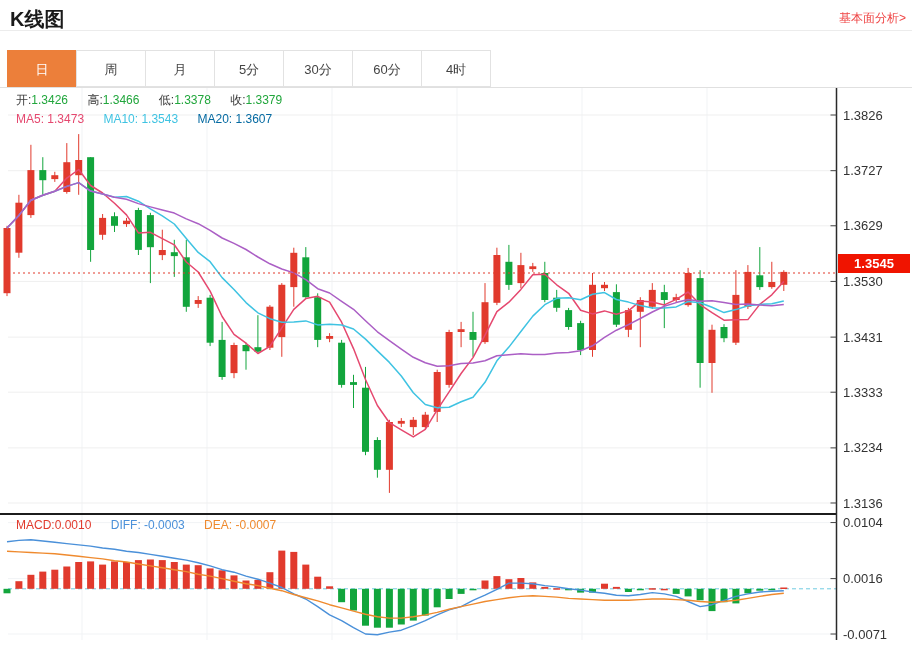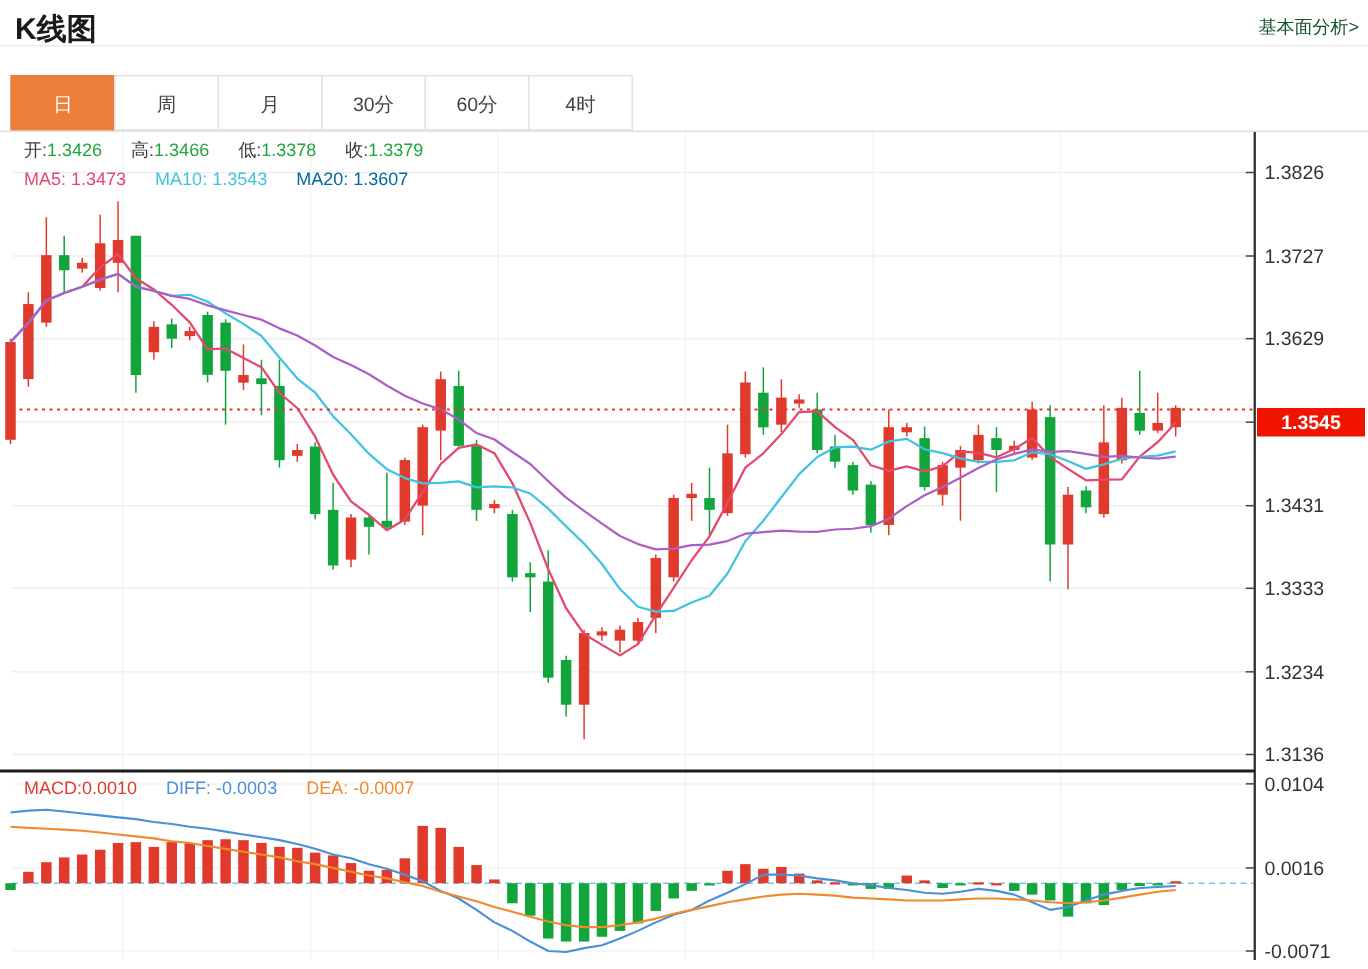"基本面分析>" .top-link { color: #14532d -> #ef4444 }
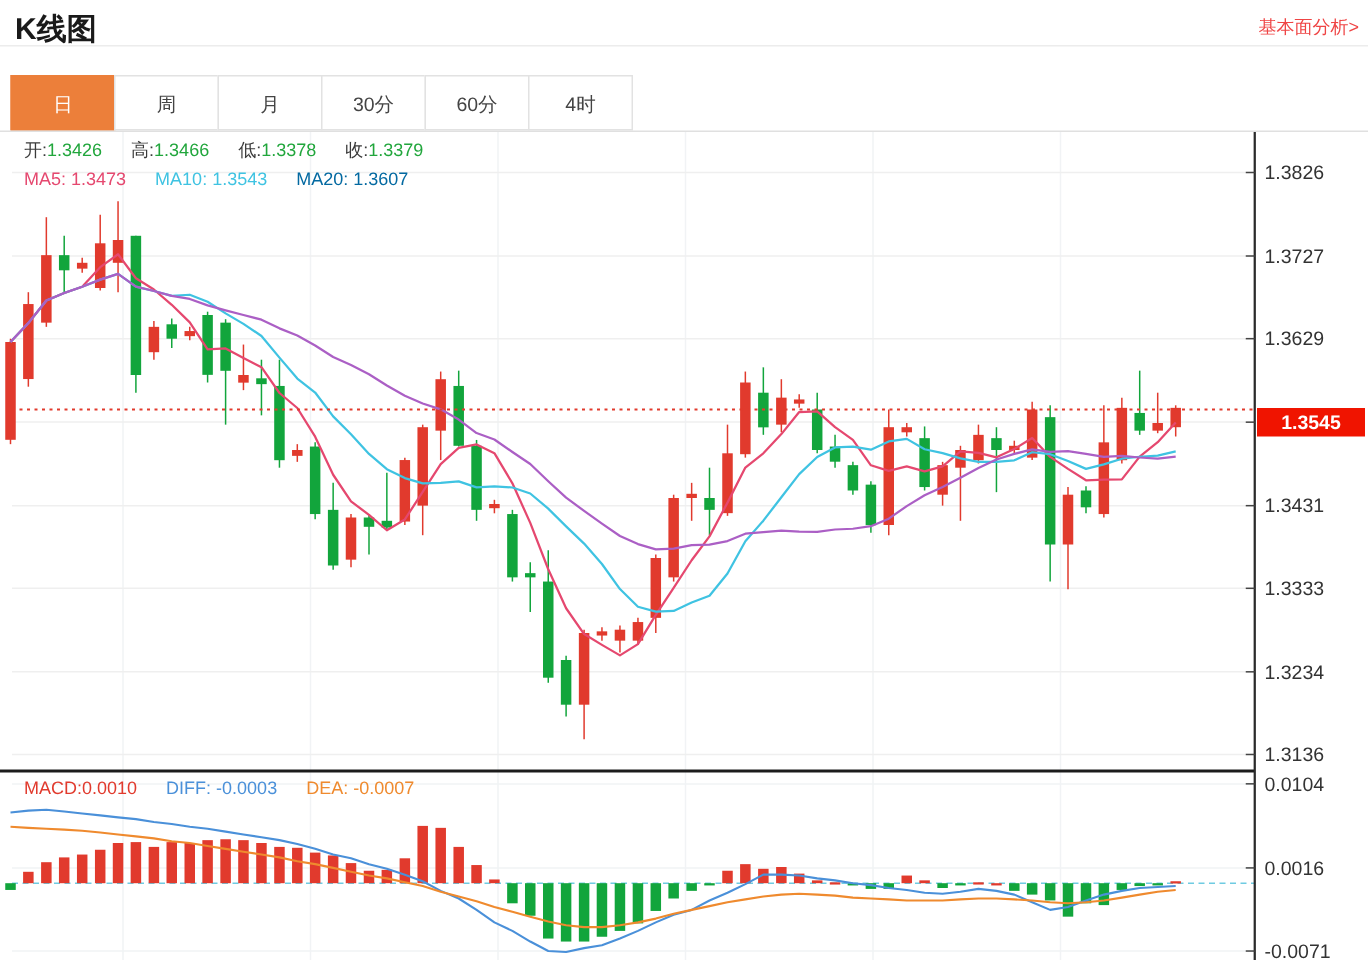"5分" div.tab { html: none -> <div>5分</div> }
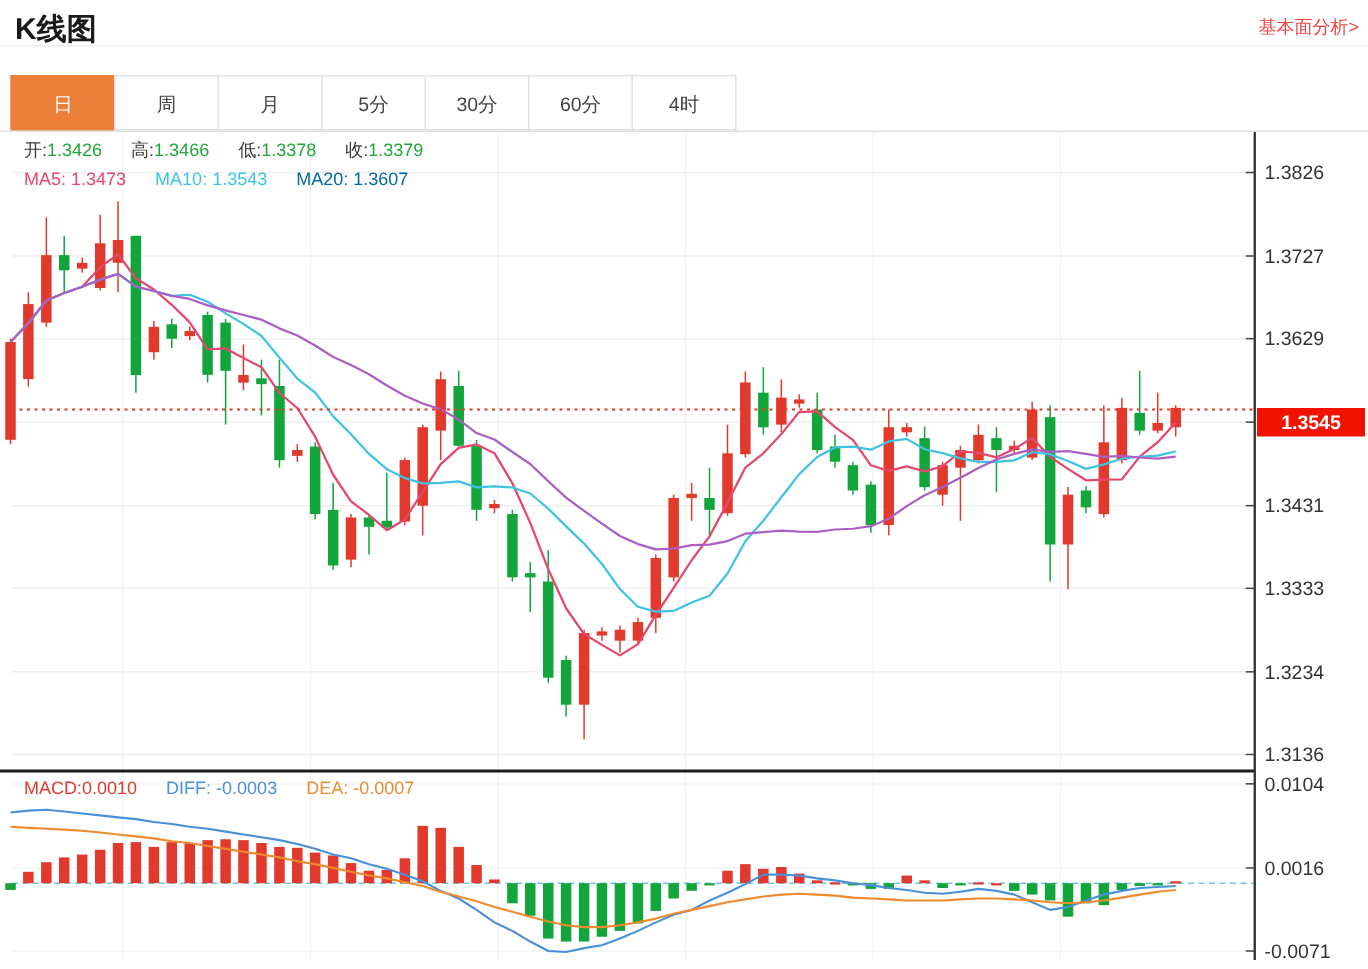"1.3545" div.price-tag { top: 272px -> 254px }
